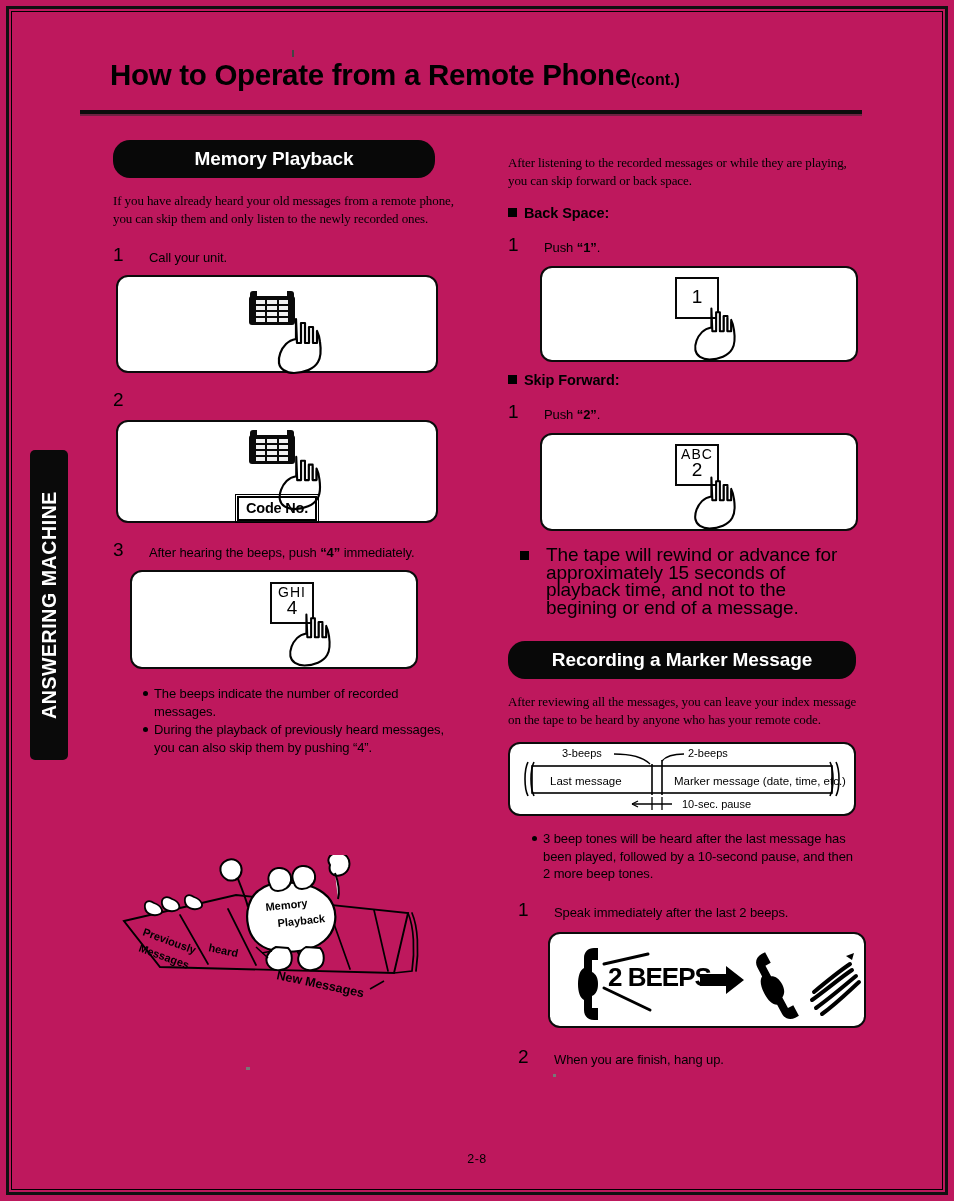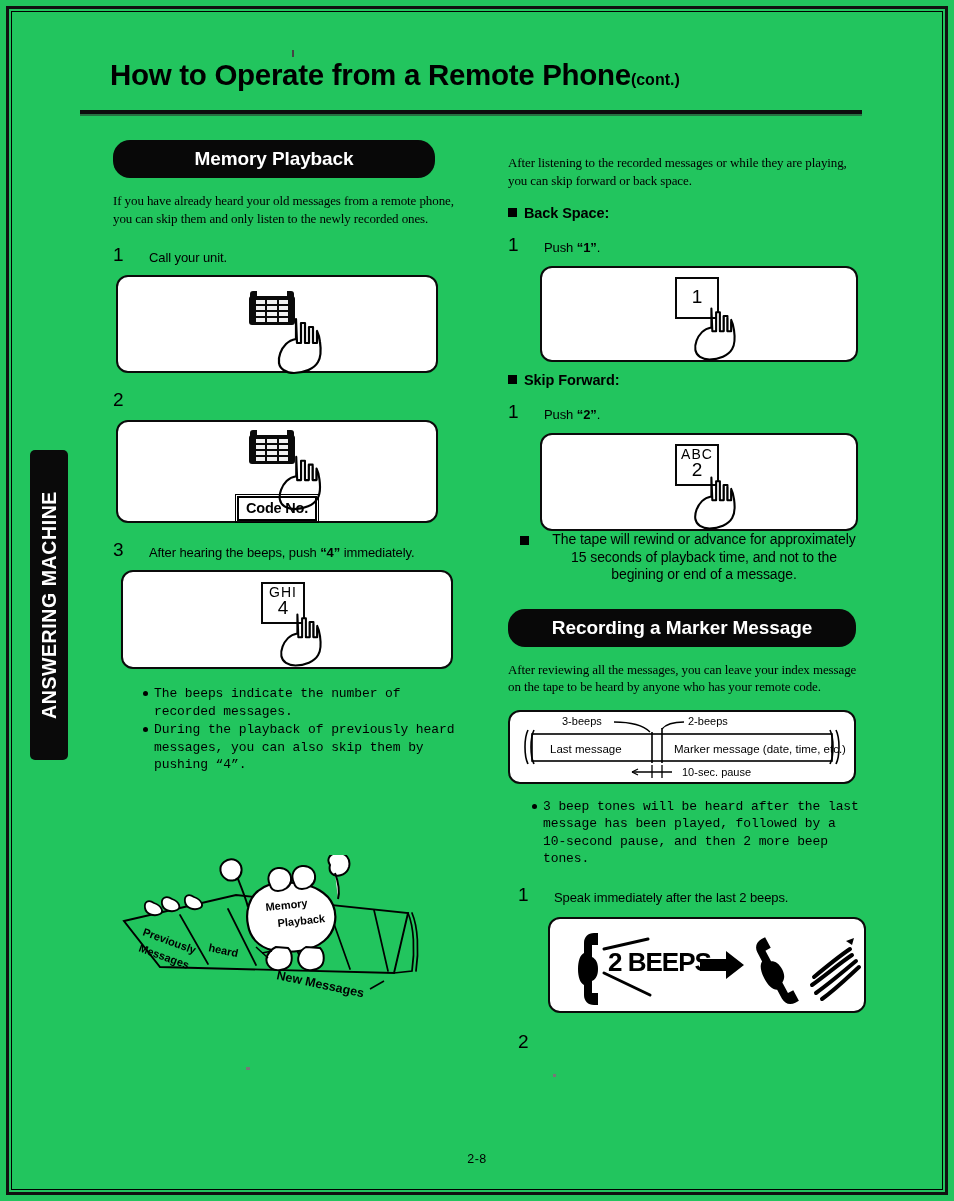"How to Operate from a" #page { background: #22c55e -> #be185d }
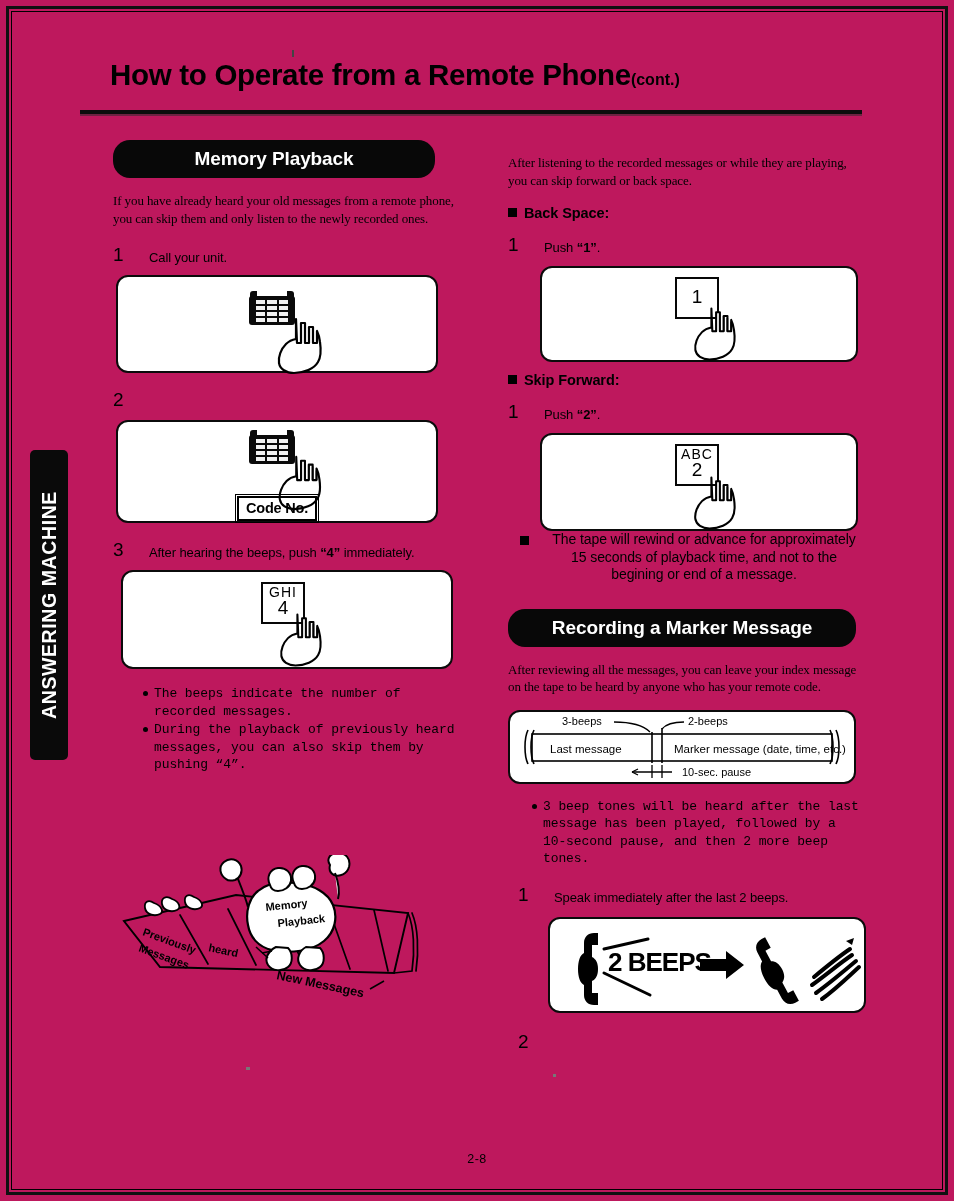"The tape will rewind or" .note-block { font-size: 14px -> 19px; margin-top: none -> 15px; text-align: center -> none }
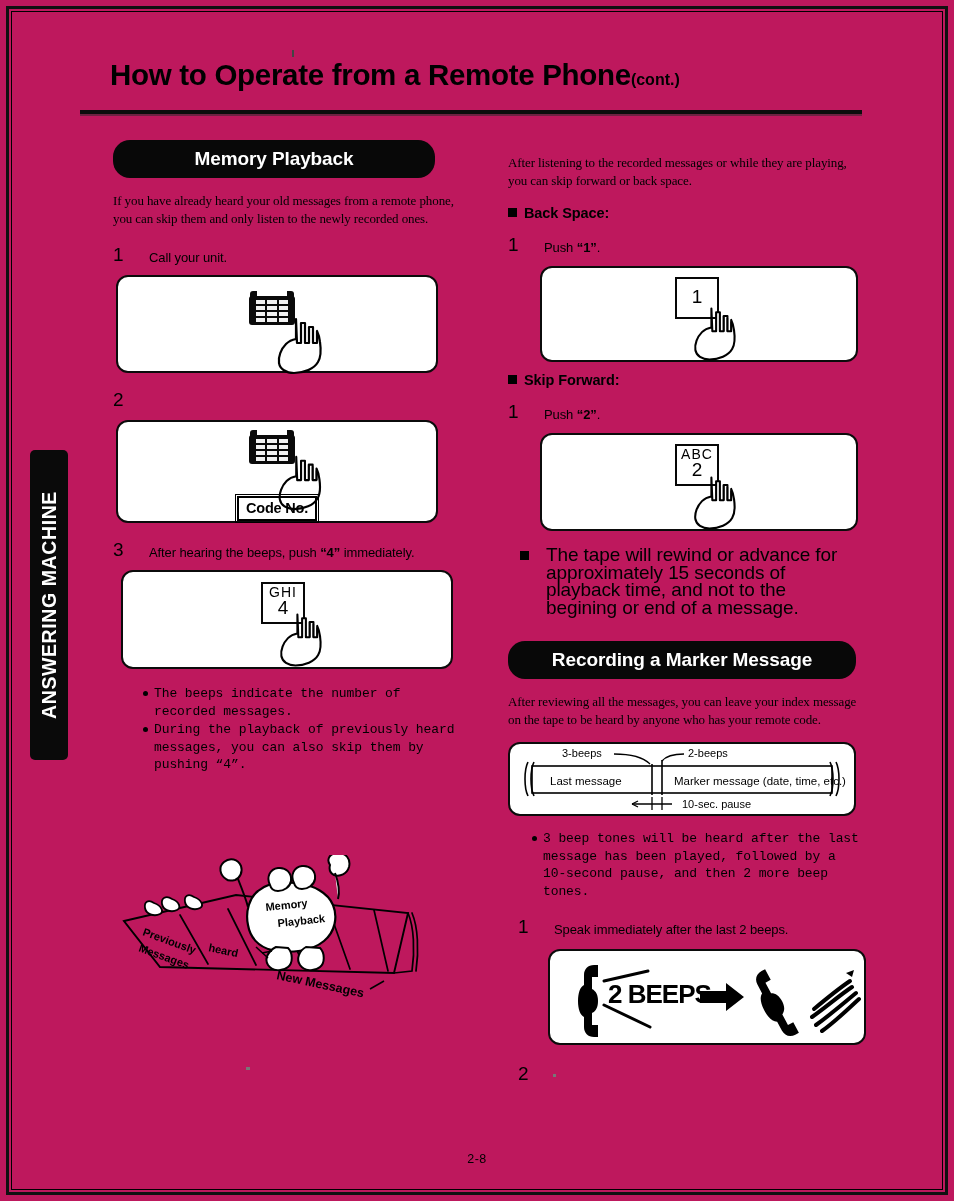"GHI" div.ill { margin-left: 8px -> 17px; width: 332px -> 288px }
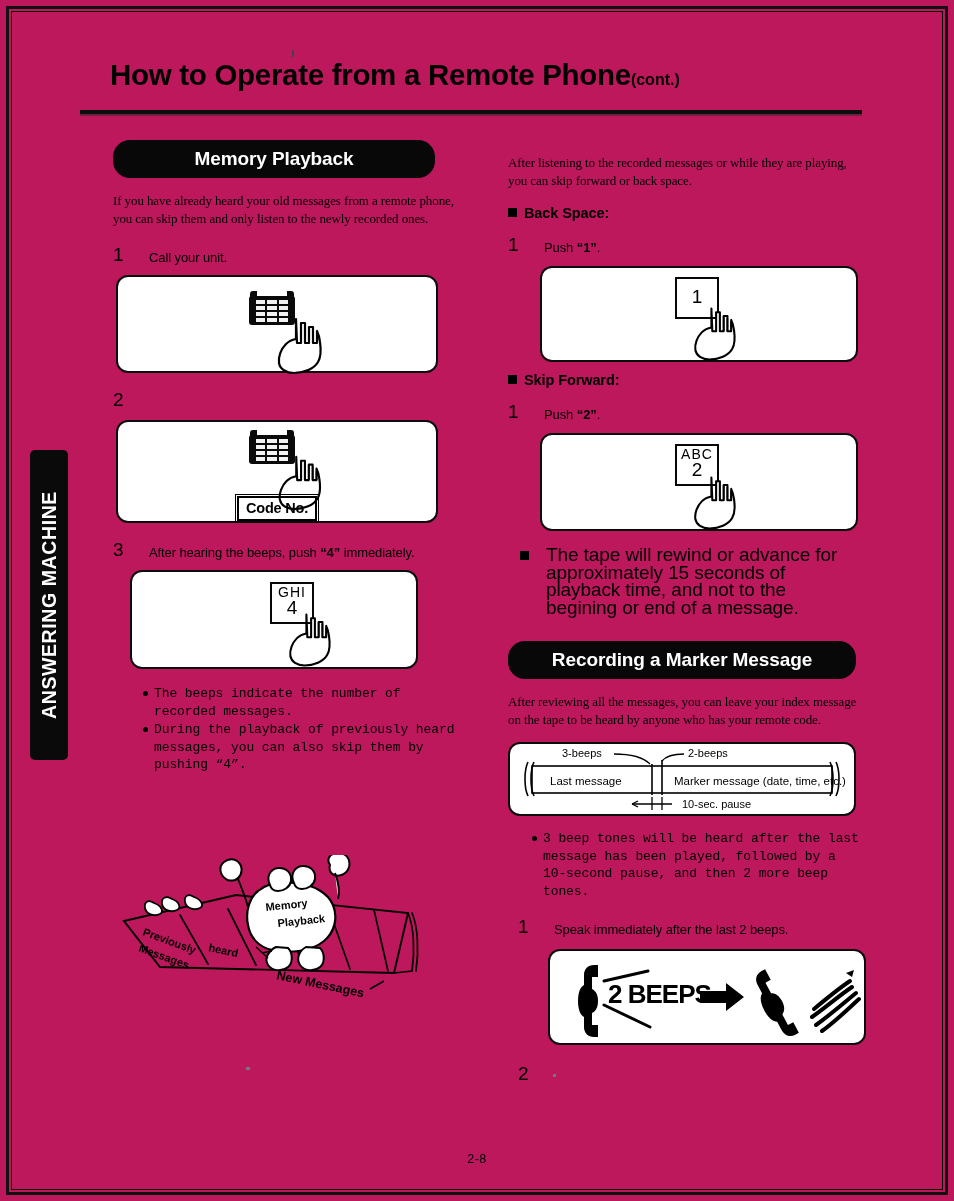"The beeps indicate the number" .bullets .bl { font-family: Liberation Mono, monospace -> none }
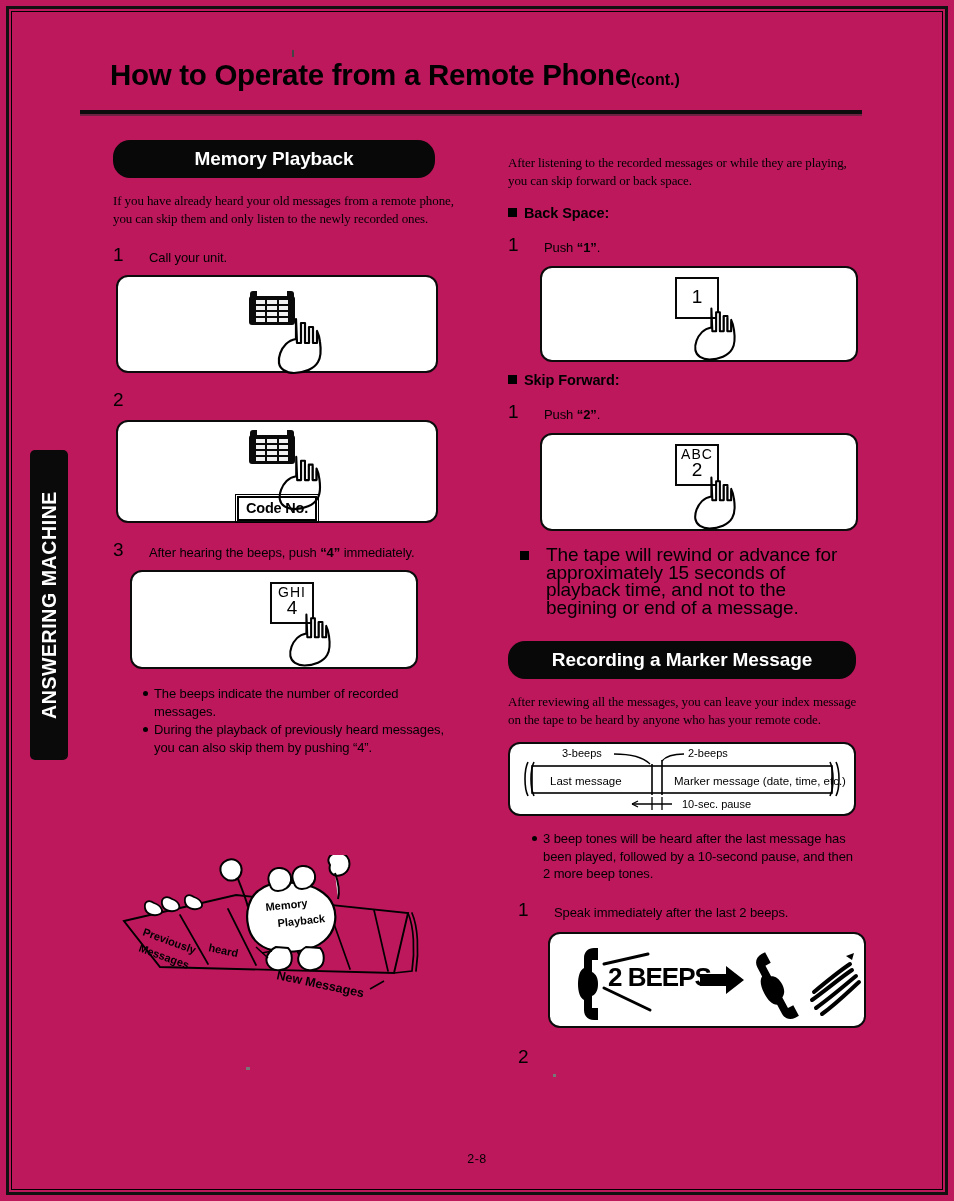"When you are finish, hang" div.step-text { html: none -> <div>When you are finish, hang up.</div> }
